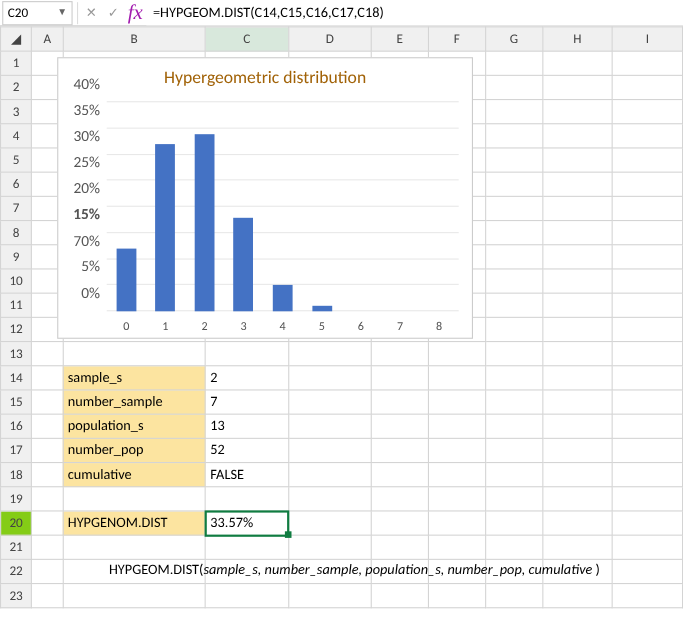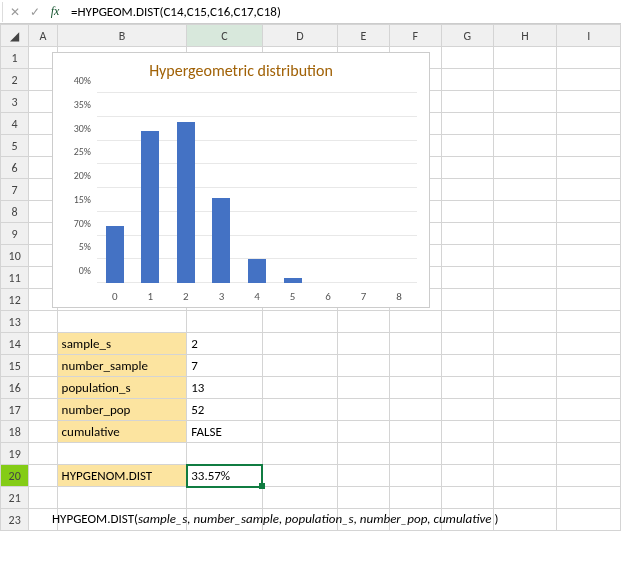"C20" div.name-box { html: none -> <div> <span>C20</span> <span>▼</span> </div> }
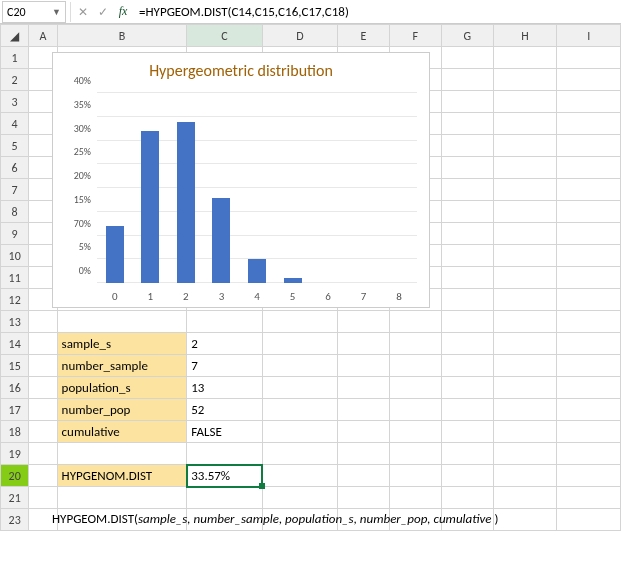"fx" .fbar-btn.fx { color: #14532d -> #a21caf; font-size: 12px -> 19px }
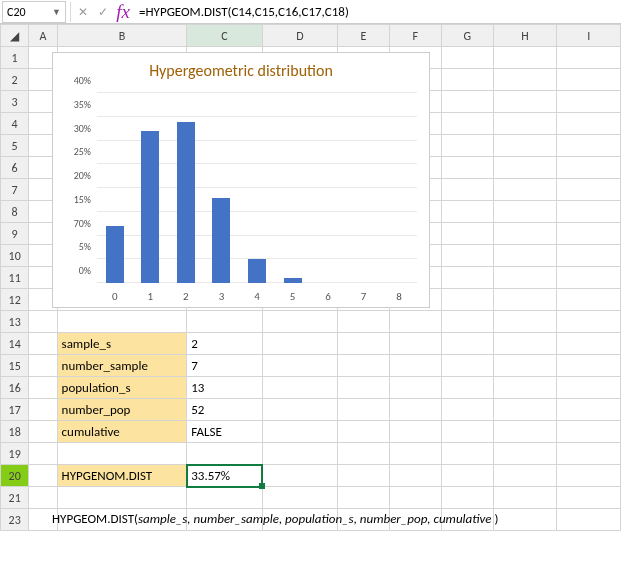"40%" .ytick { font-size: 10px -> 14px }
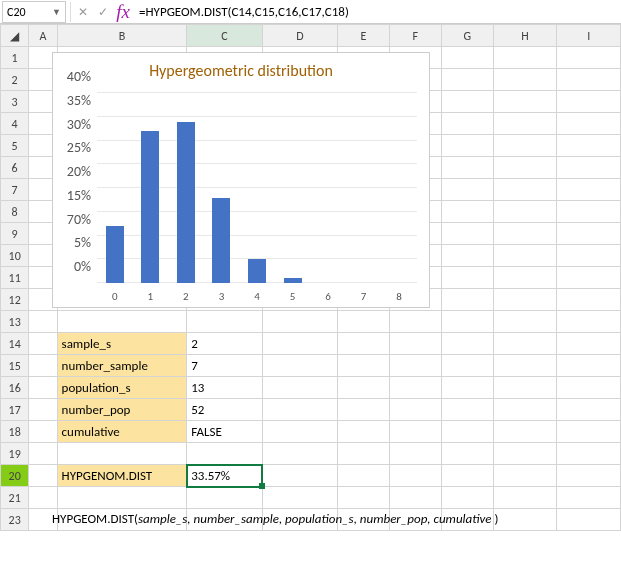"15%" div.ytick { font-weight: none -> bold }
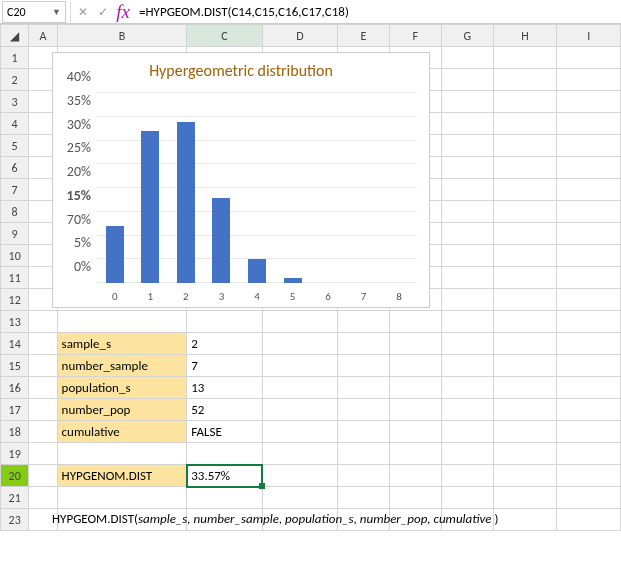"22" tr { html: none -> <tr> <th>22</th> <td></td> <td></td> <td></td> <td></td> <td></td> <td></td> <td></td> <td></td> <td></td> </tr> }
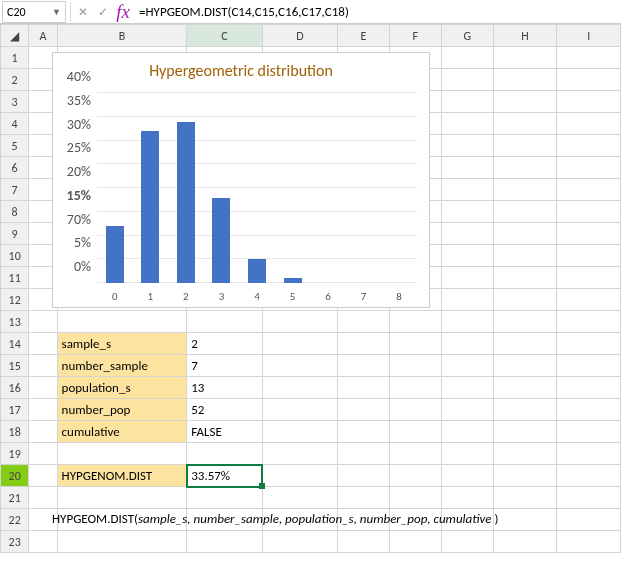"HYPGEOM.DIST(sample_s, number_sample," .syntax-text { margin-left: none -> 47px }
